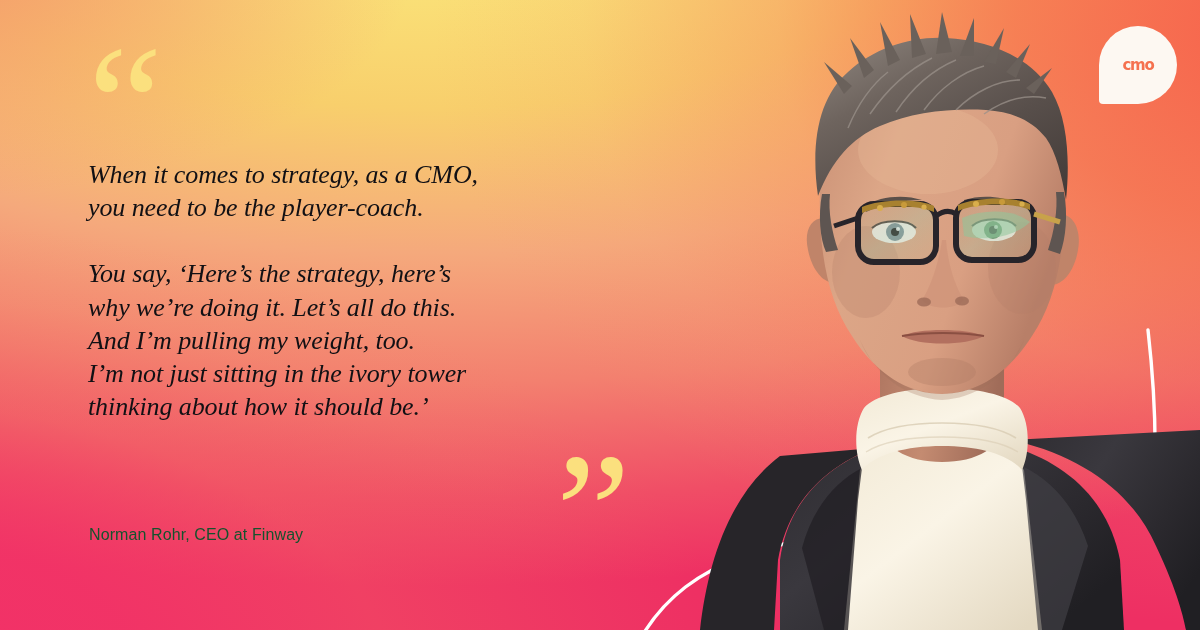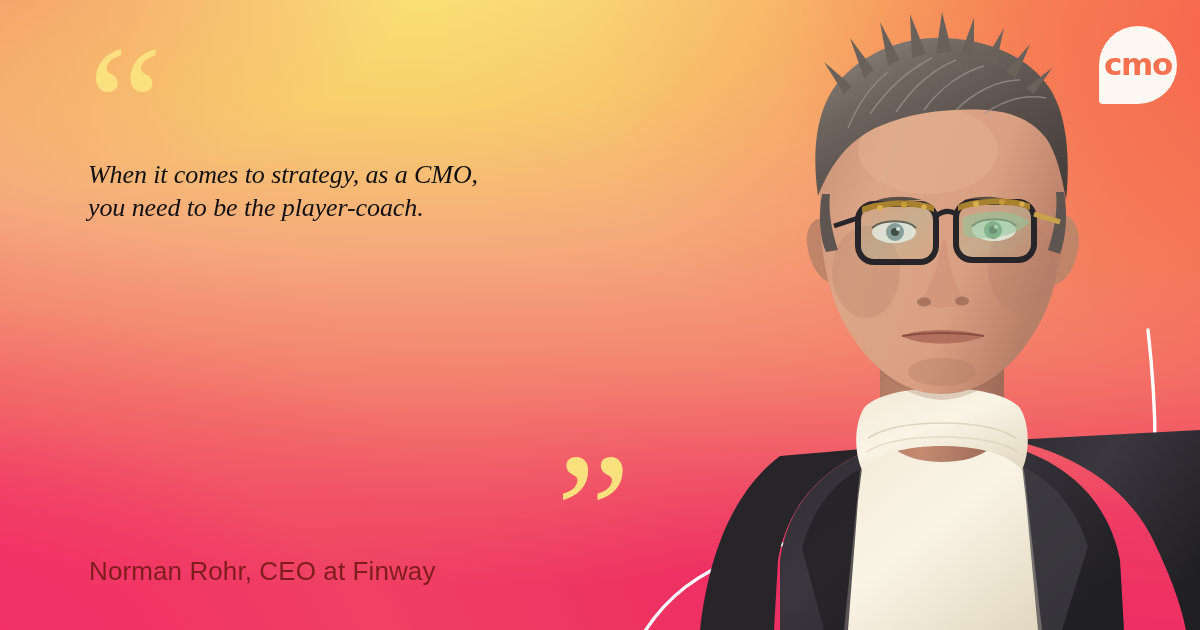"cmo" .logo-text { font-size: 31px -> 15px }
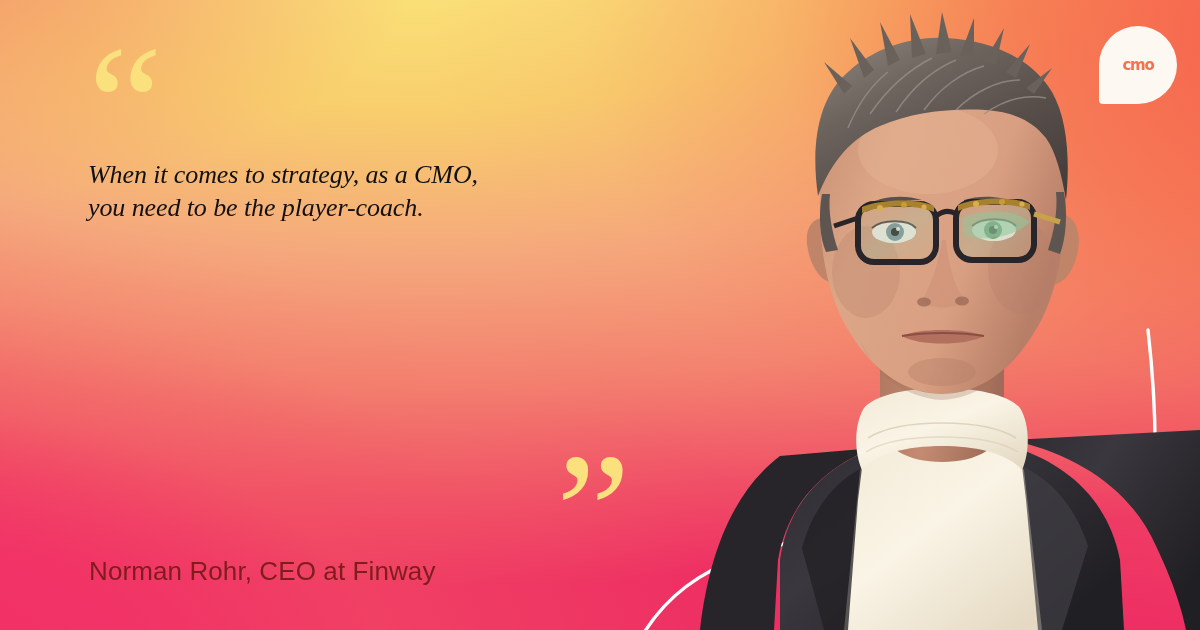"You say, ‘Here’s the strategy," p { html: none -> <p>You say, ‘Here’s the strategy, here’s why we’re doing it. Let’s all do this. And I’m pulling my weight, too. I’m not just sitting in the ivory tower thinking about how it should be.’</p> }
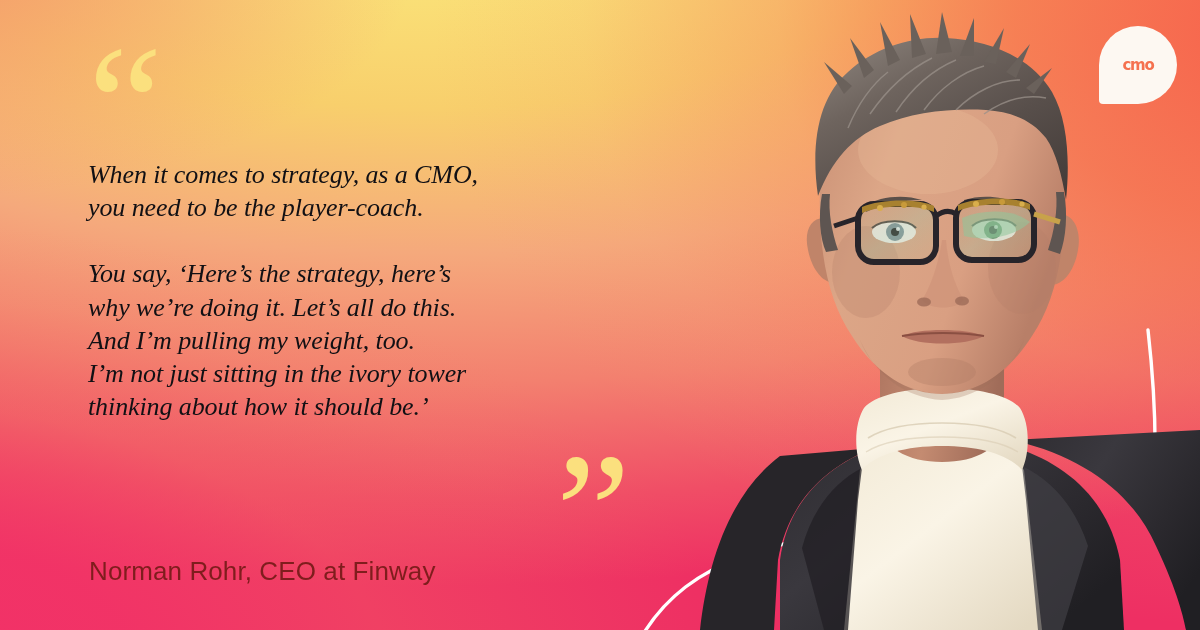"Norman Rohr, CEO at Finway" .attribution { color: #7f1d1d -> #14532d; font-size: 26px -> 16px; top: 556px -> 526px }
